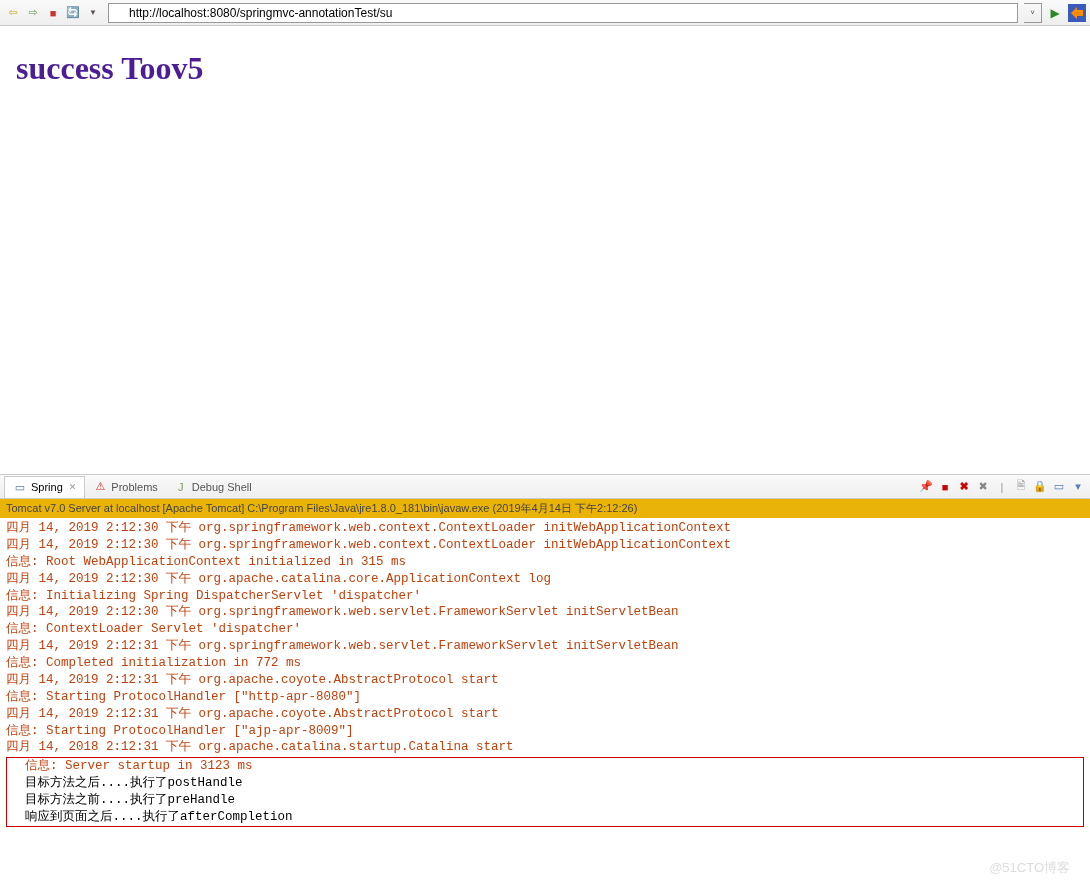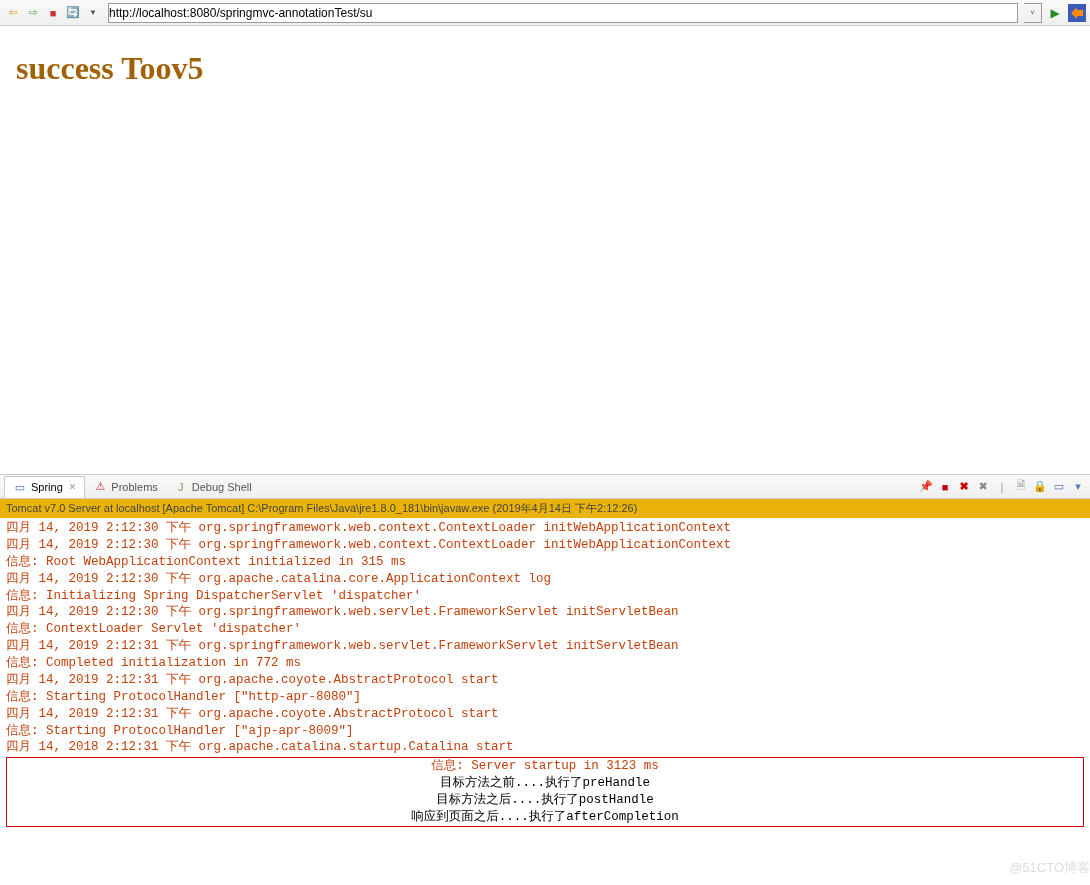"http://localhost:8080/springmvc-annotati" .url-input { padding: 0 0 -> 0 20px }
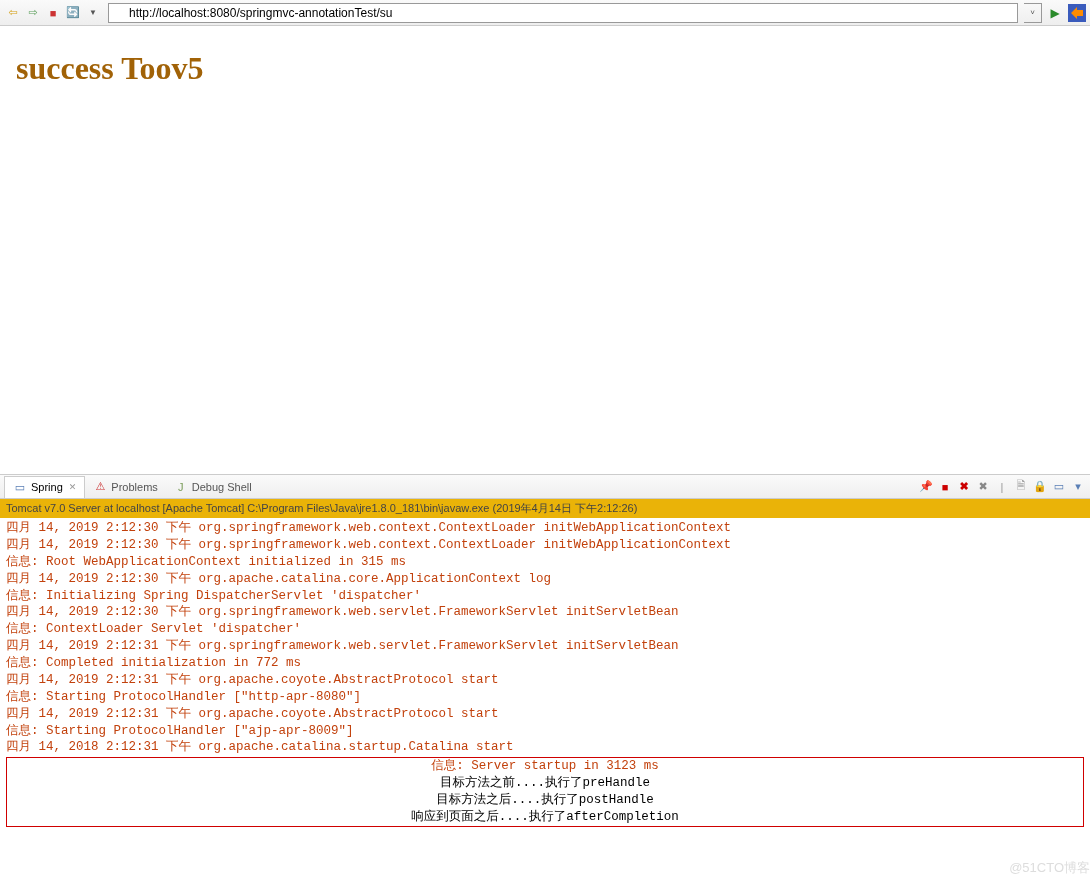"success Toov5" .page-heading { color: #a16207 -> #4c1d95 }
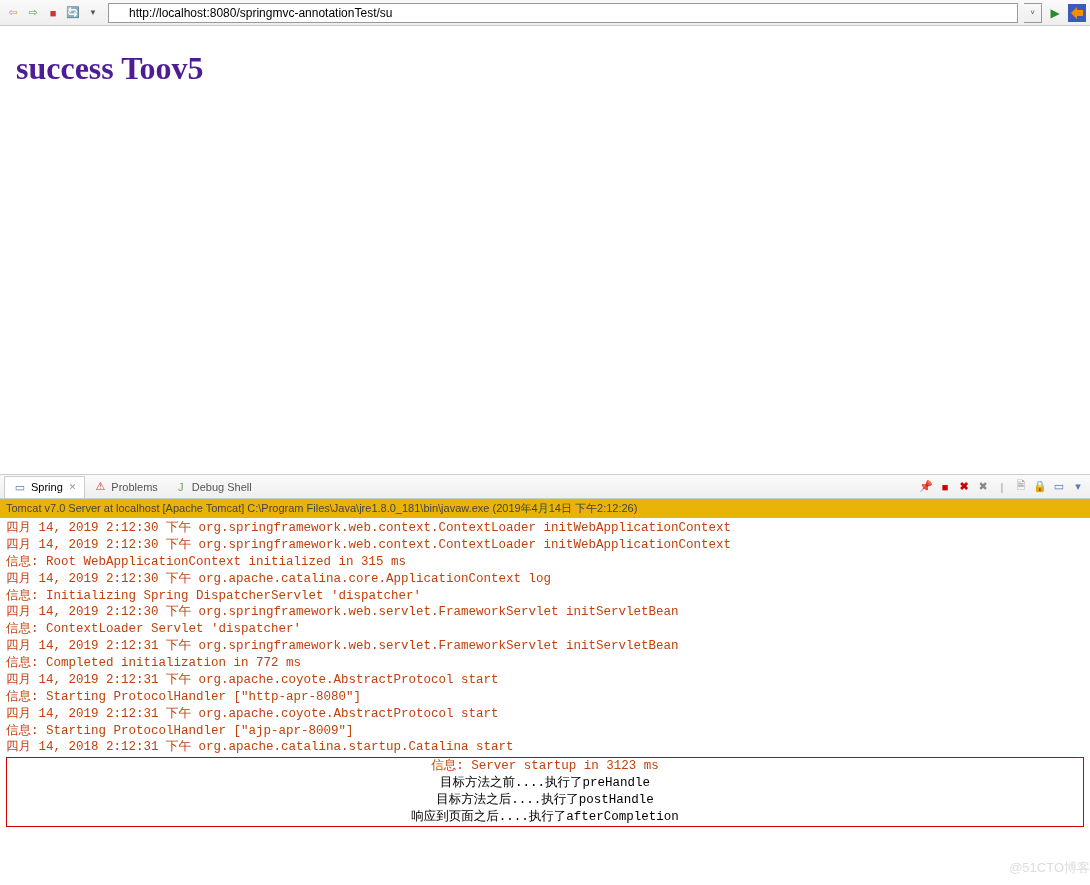"信息: Server startup in 3123" .highlight-box { text-align: center -> none }
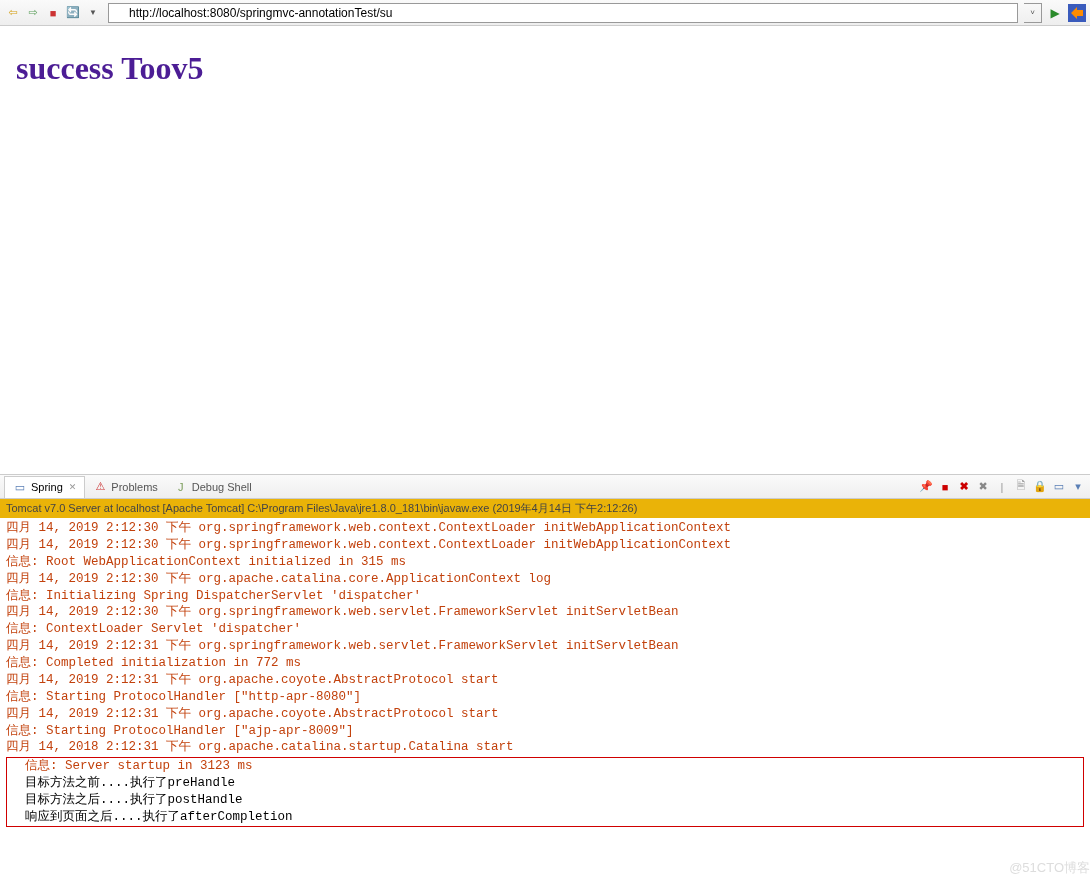"目标方法之前....执行了preHandle" div.log-line { order: before "目标方法之后....执行了postHandle" -> after "目标方法之后....执行了postHandle" }
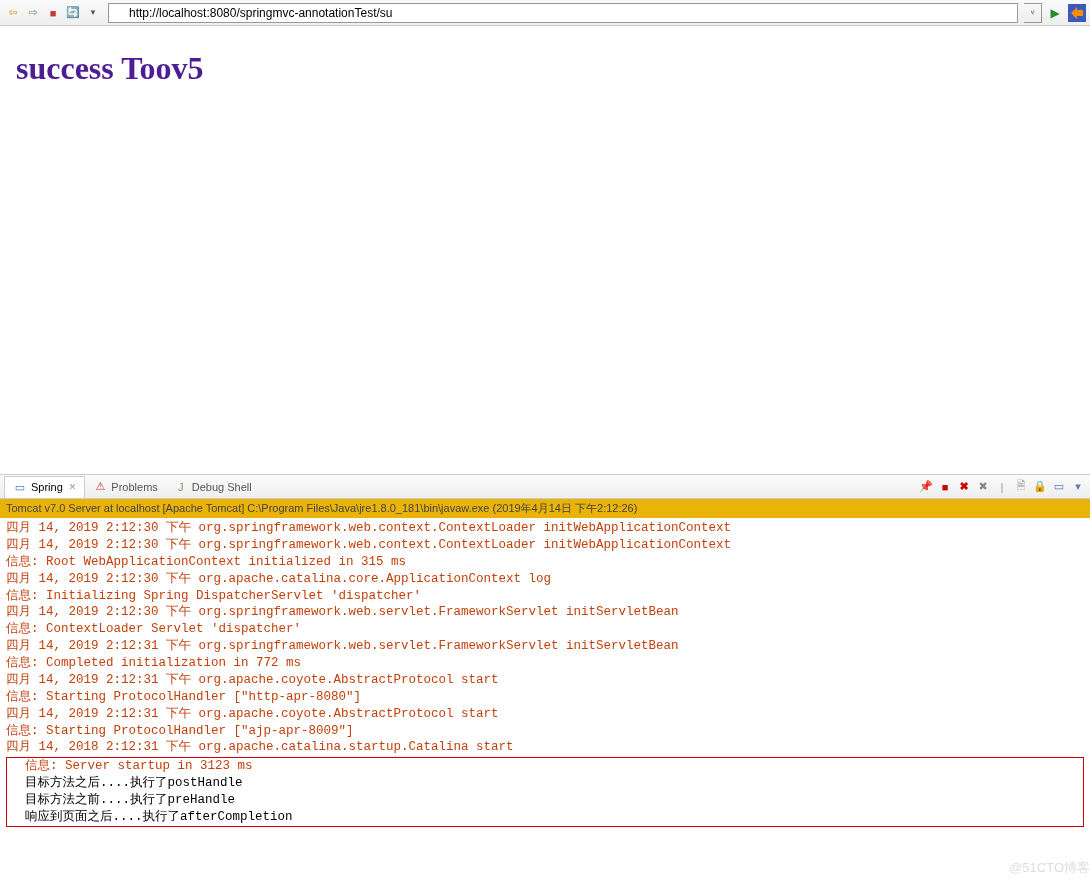"@51CTO博客" .watermark { right: 0 -> 20px }
